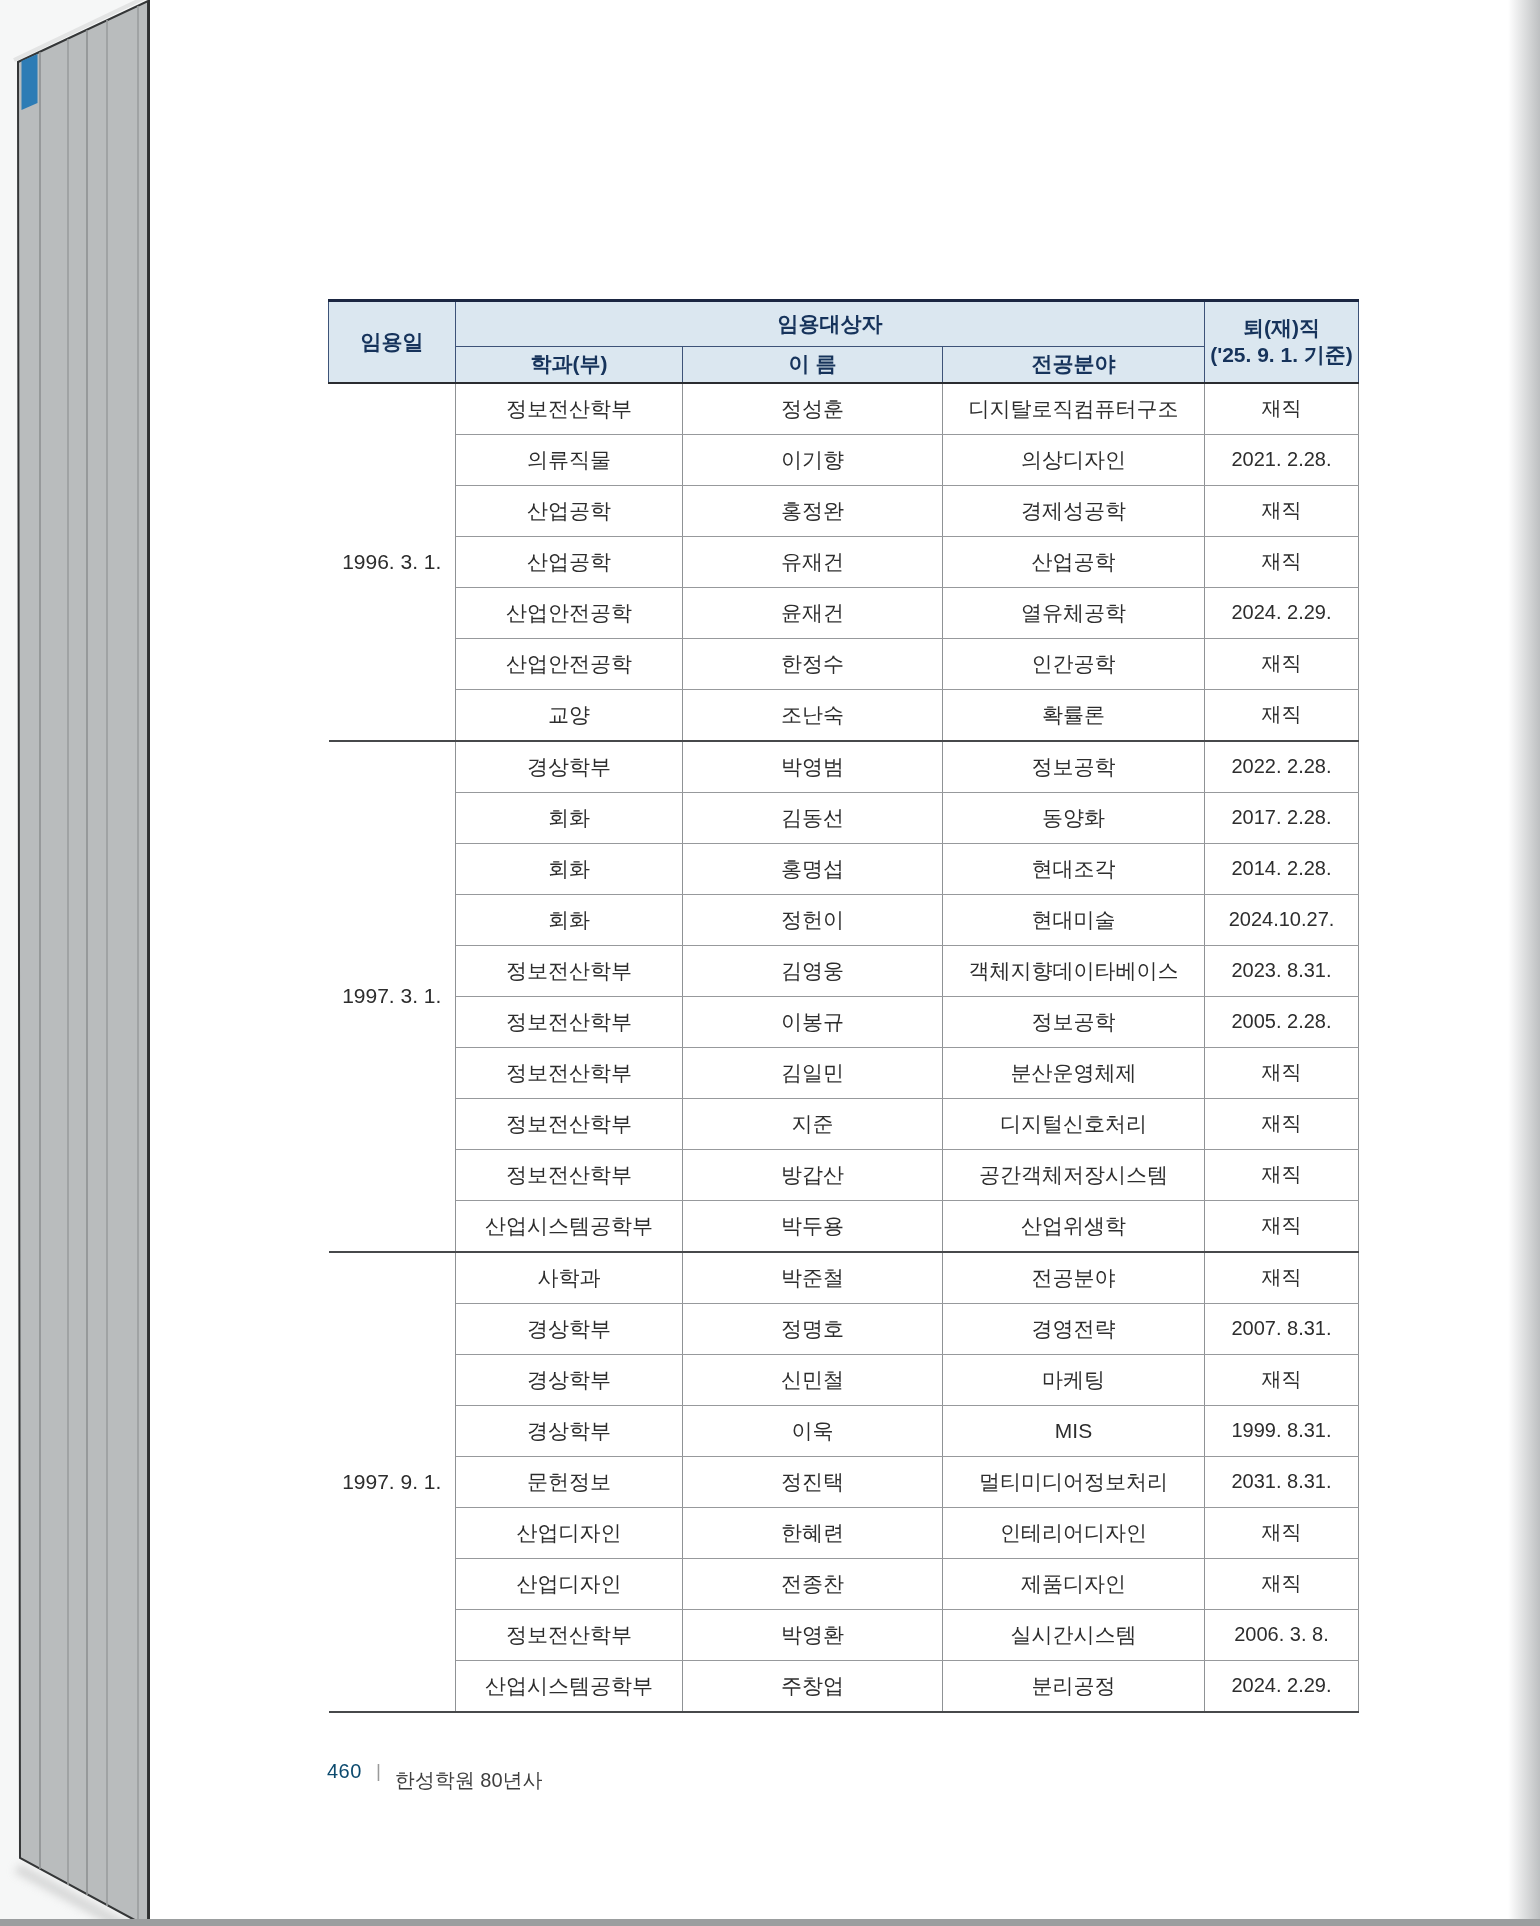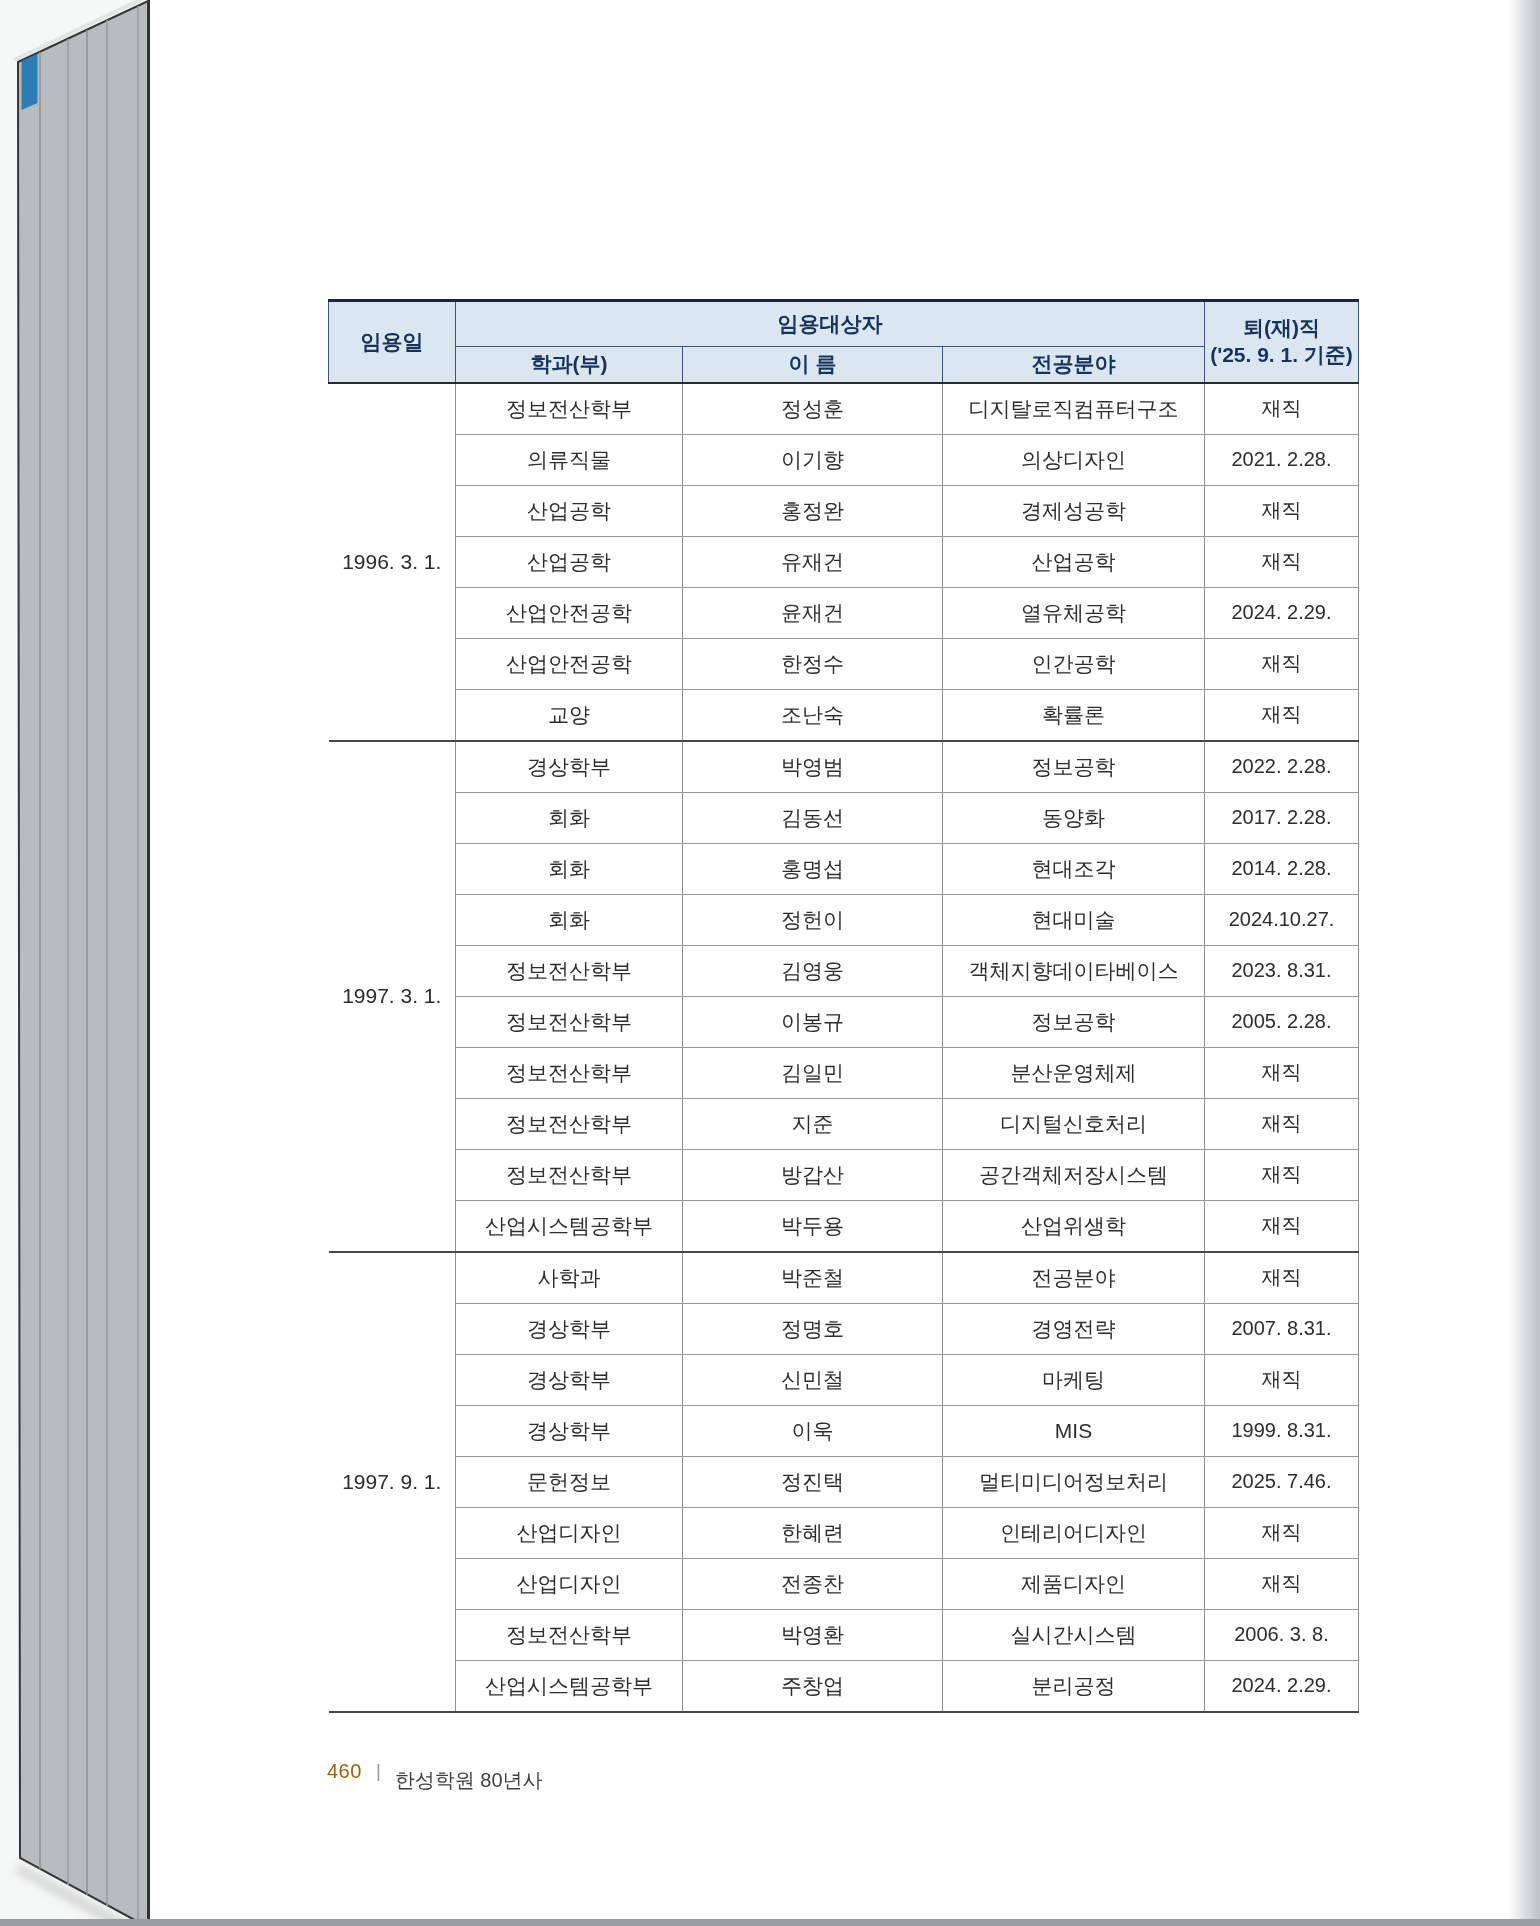"2025. 7.46." td.status { text: 2025. 7.46 -> 2031. 8.31 }
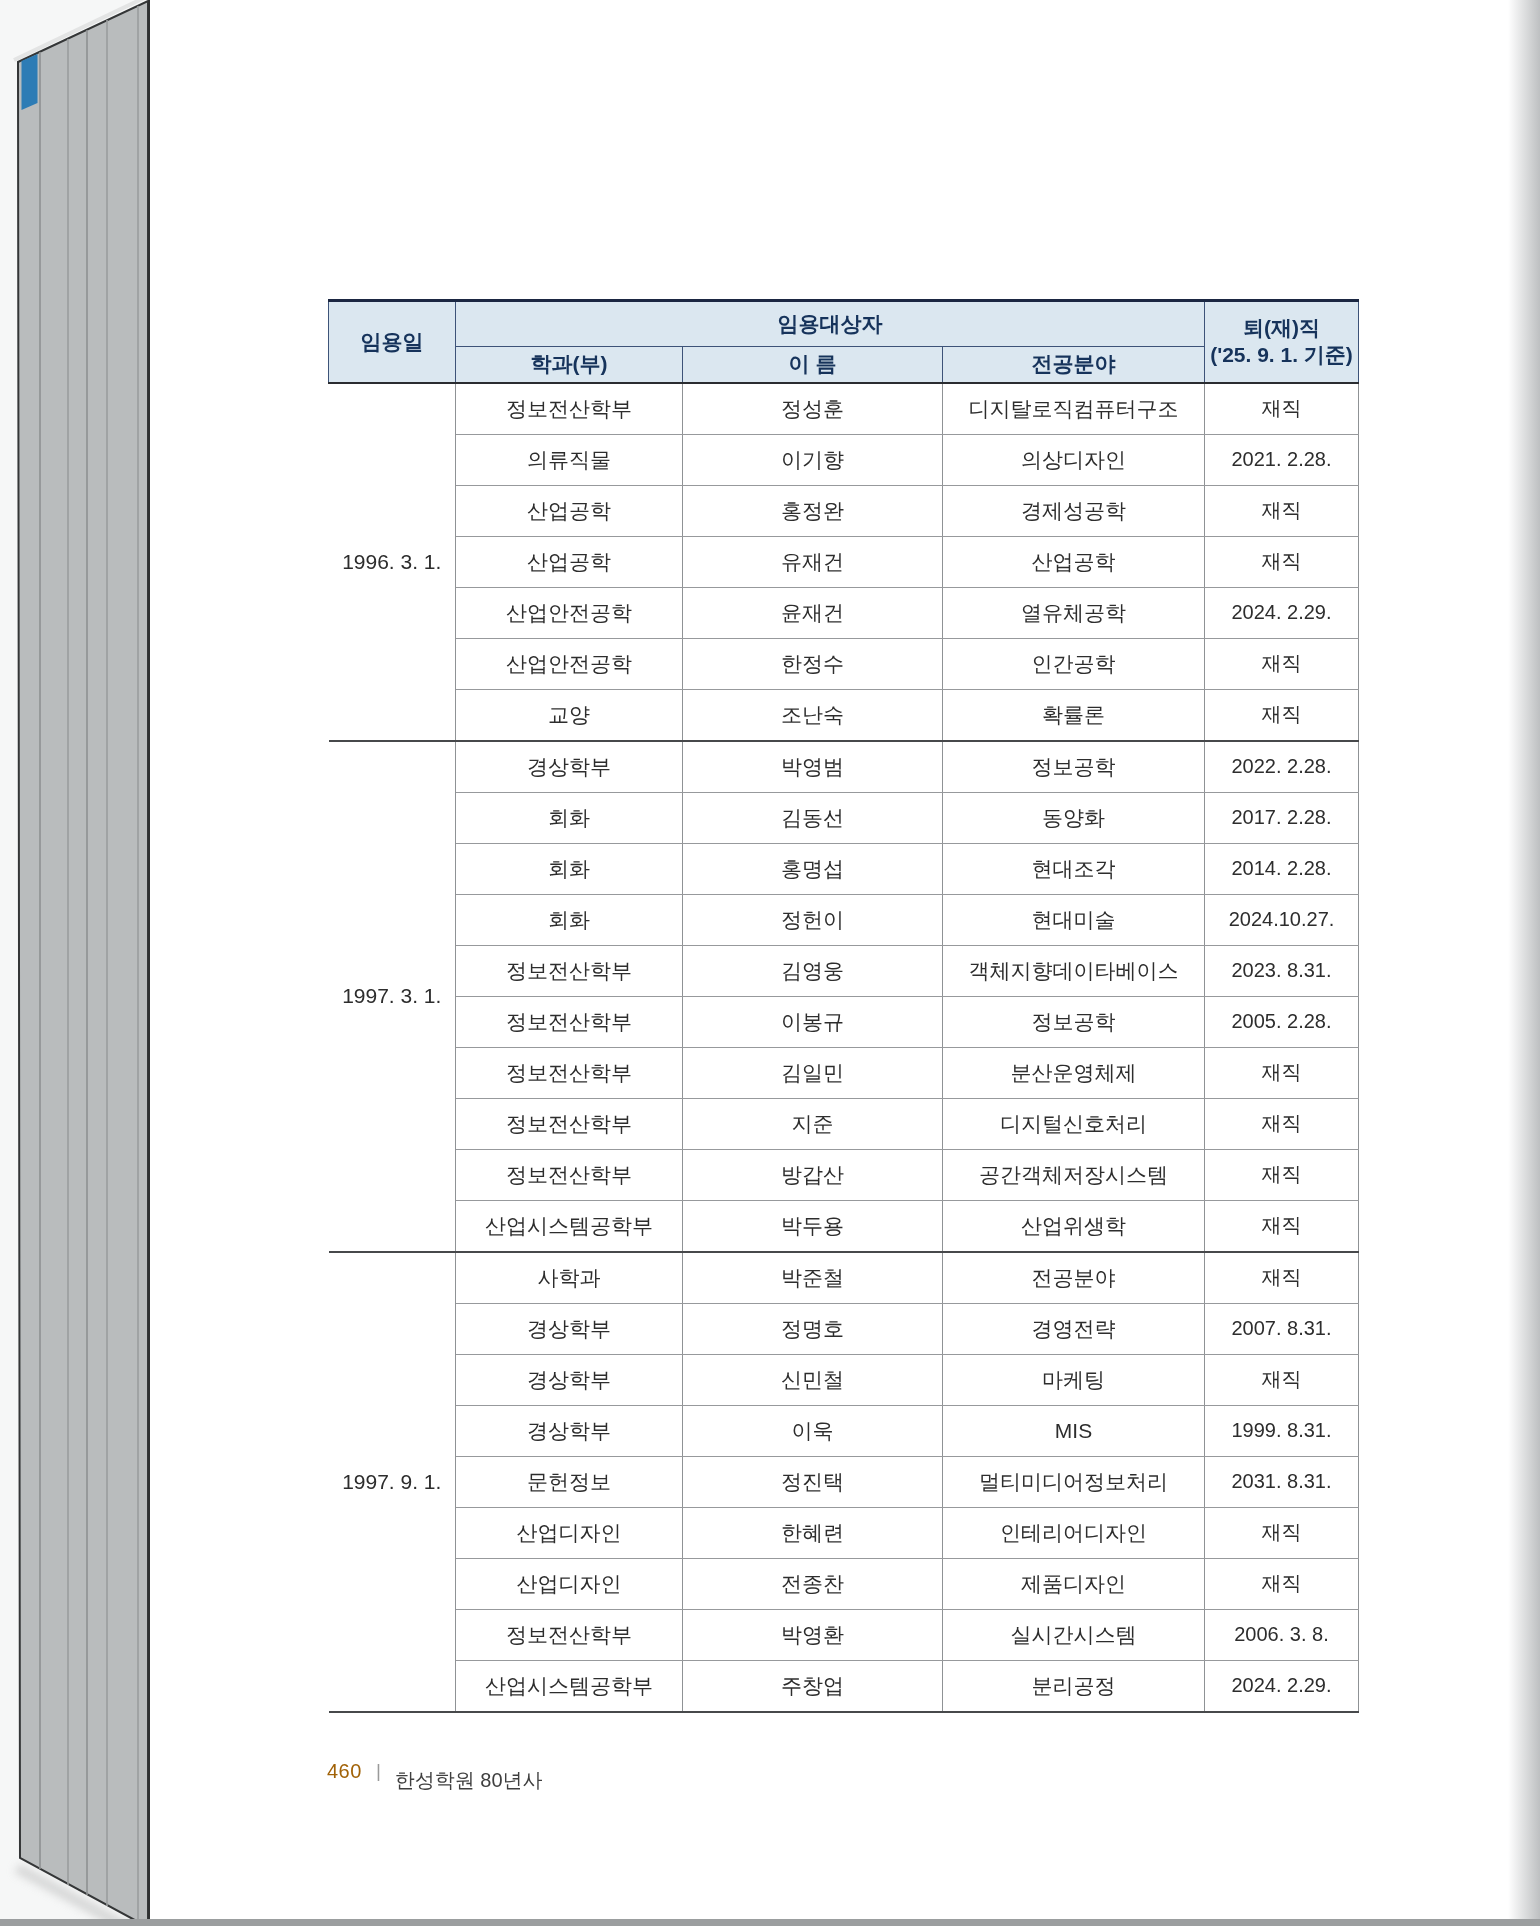"460" .footer .pageno { color: #a16207 -> #0c4a6e }
